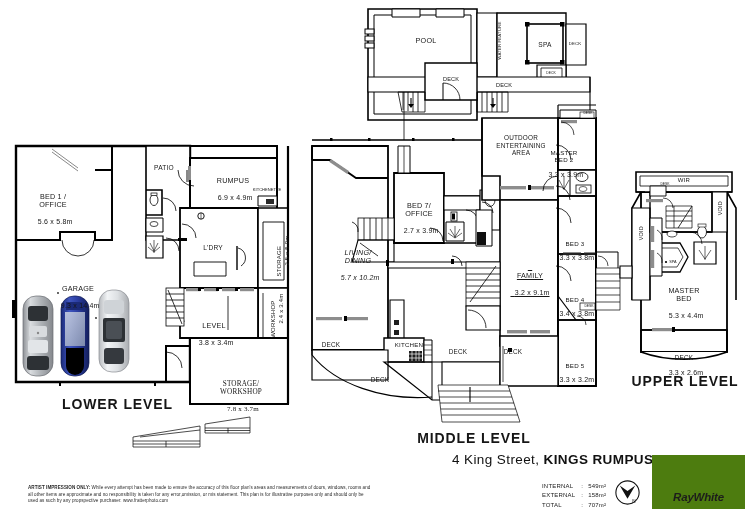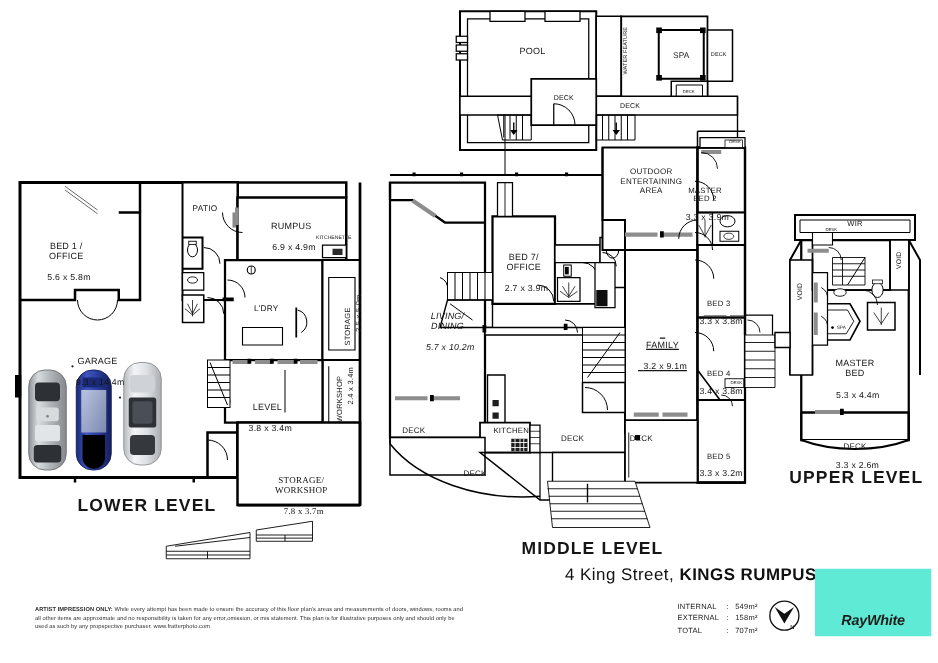"RayWhite" .logo { background: #5eead4 -> #4d7c0f }
